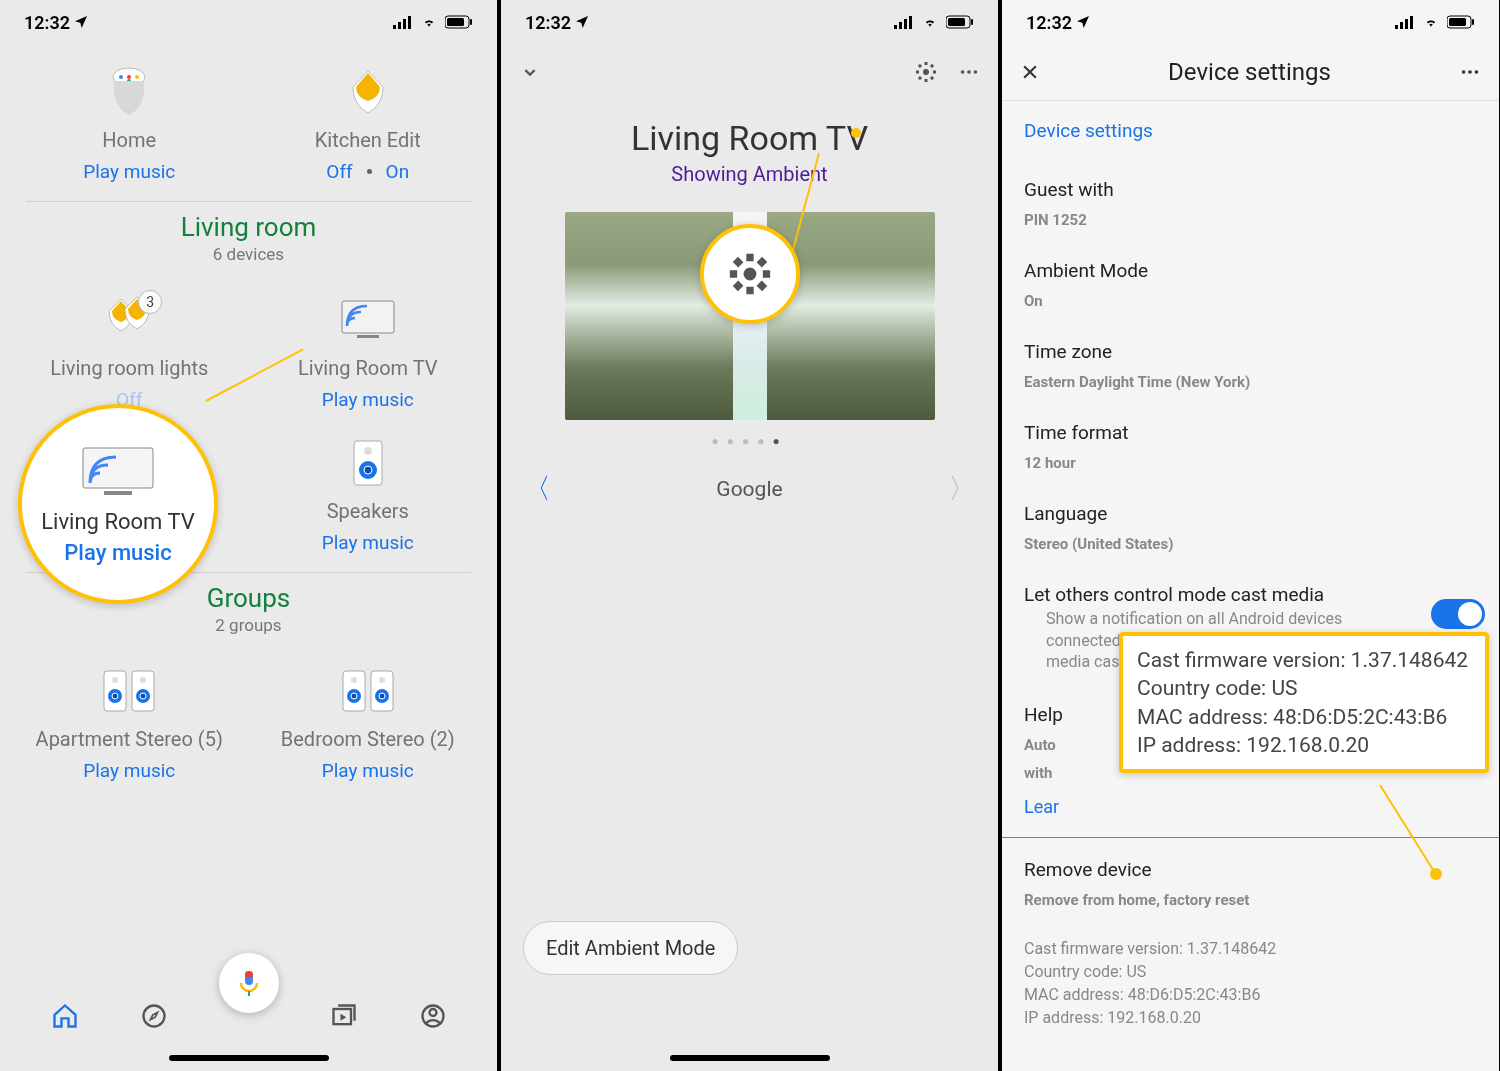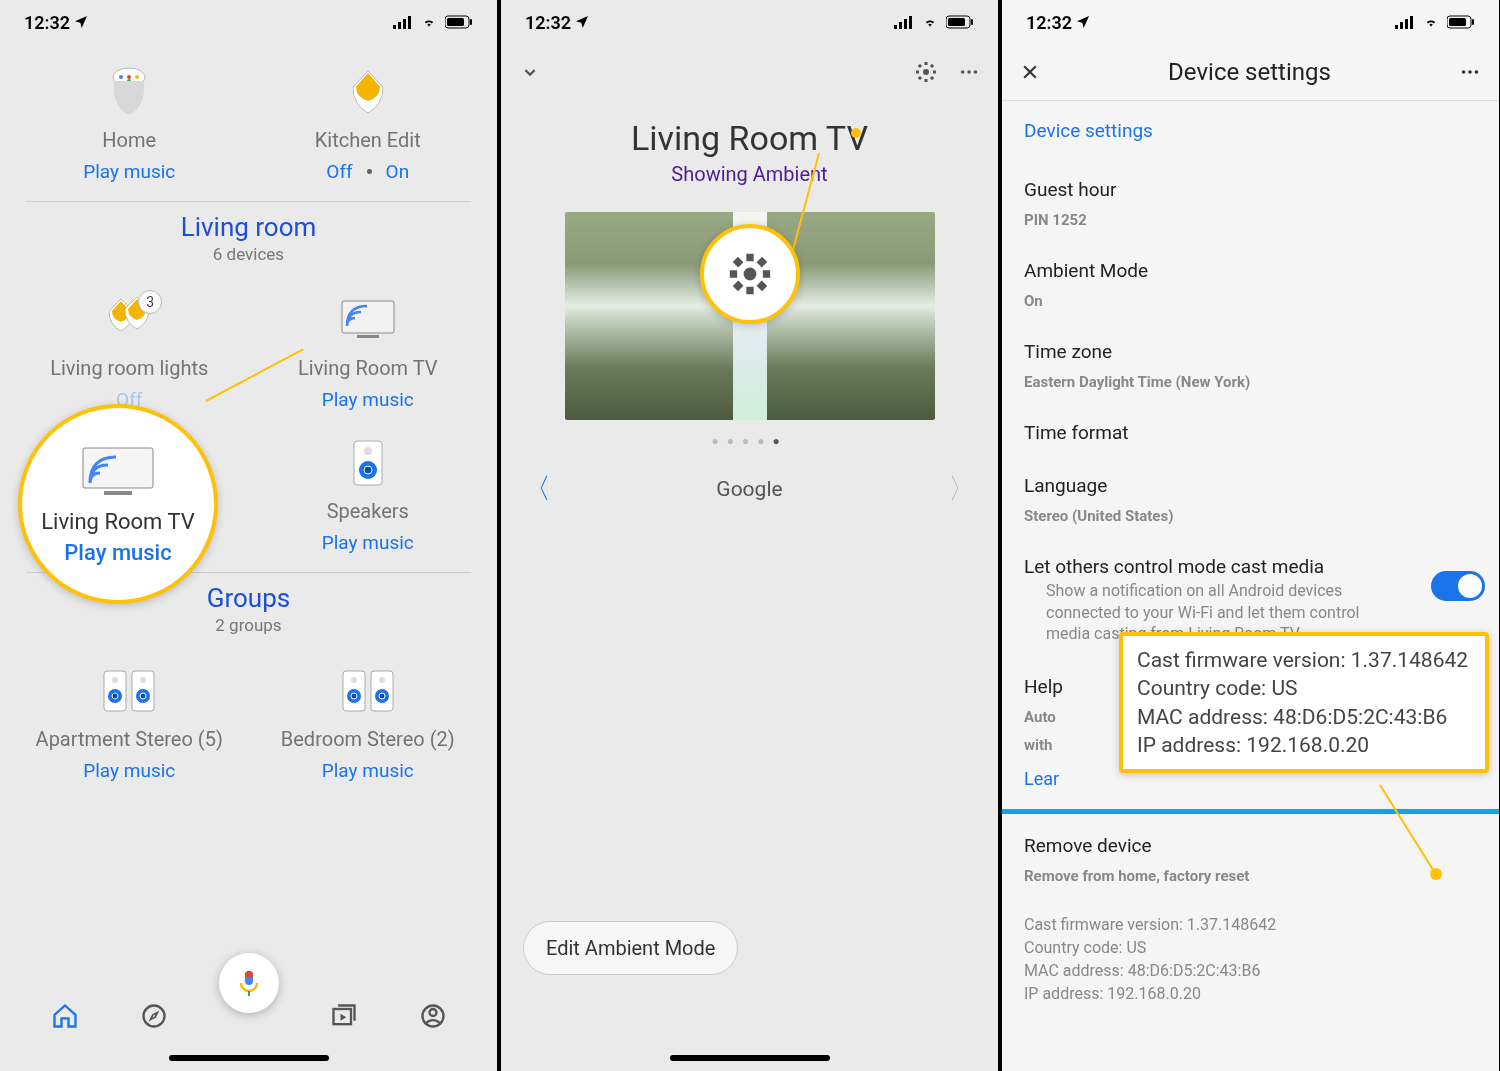"Guest hour" div.k { text: hour -> with }
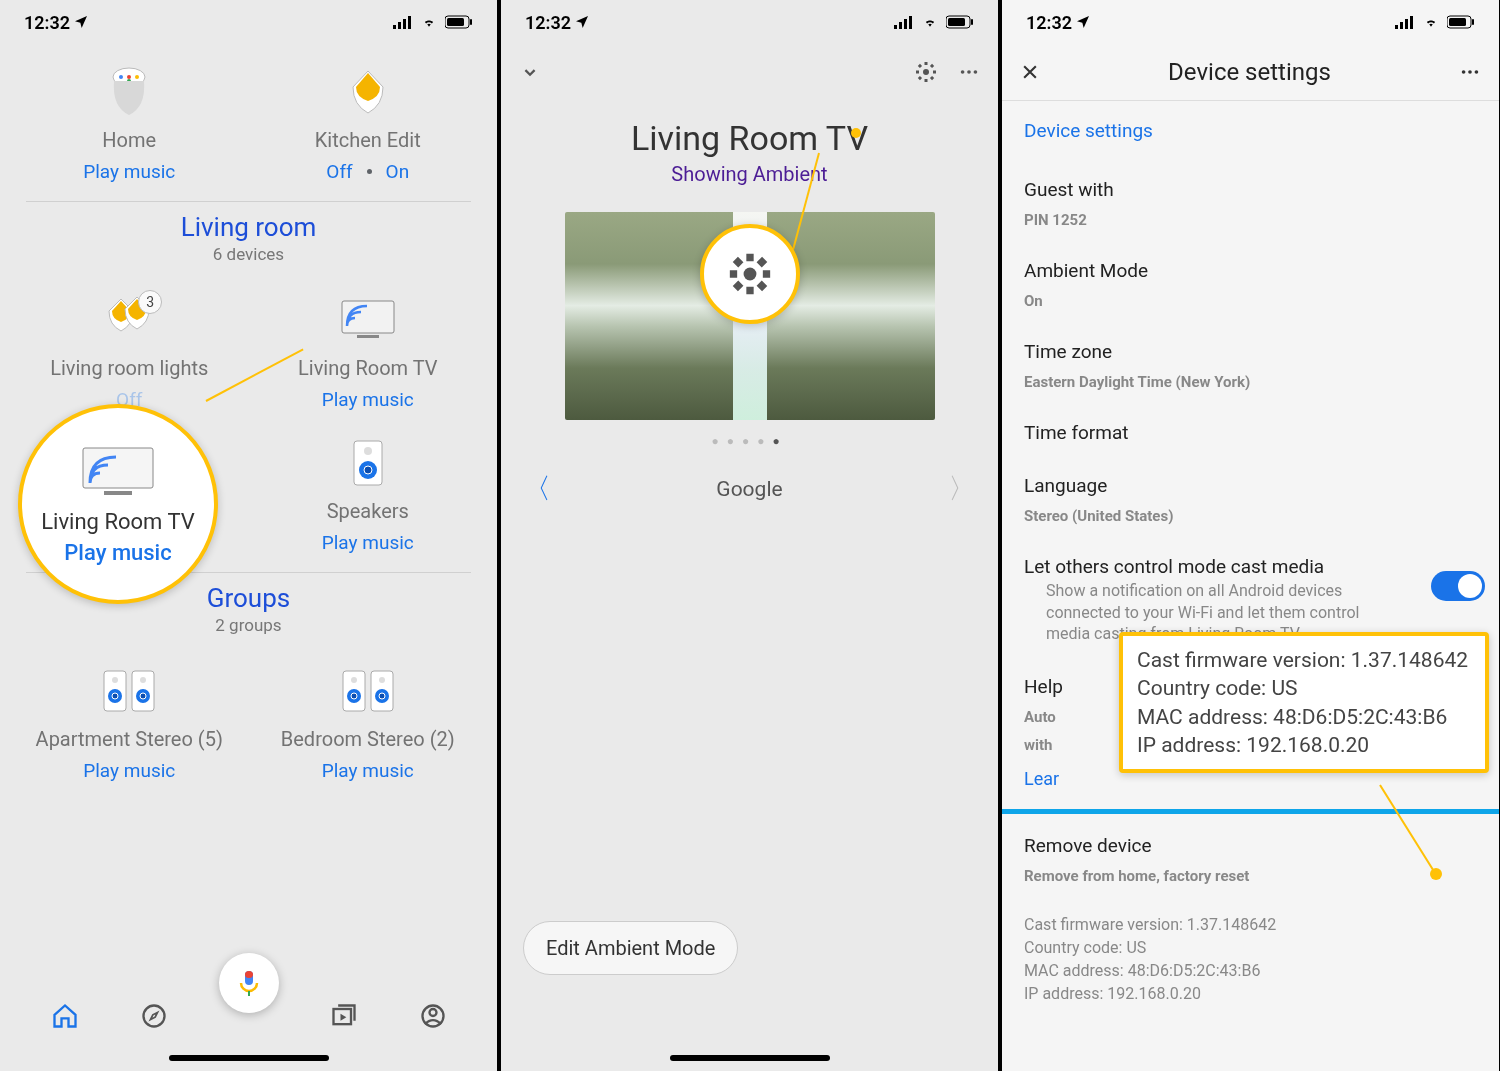"Living room" .section-title { color: #1d4ed8 -> #15803d }
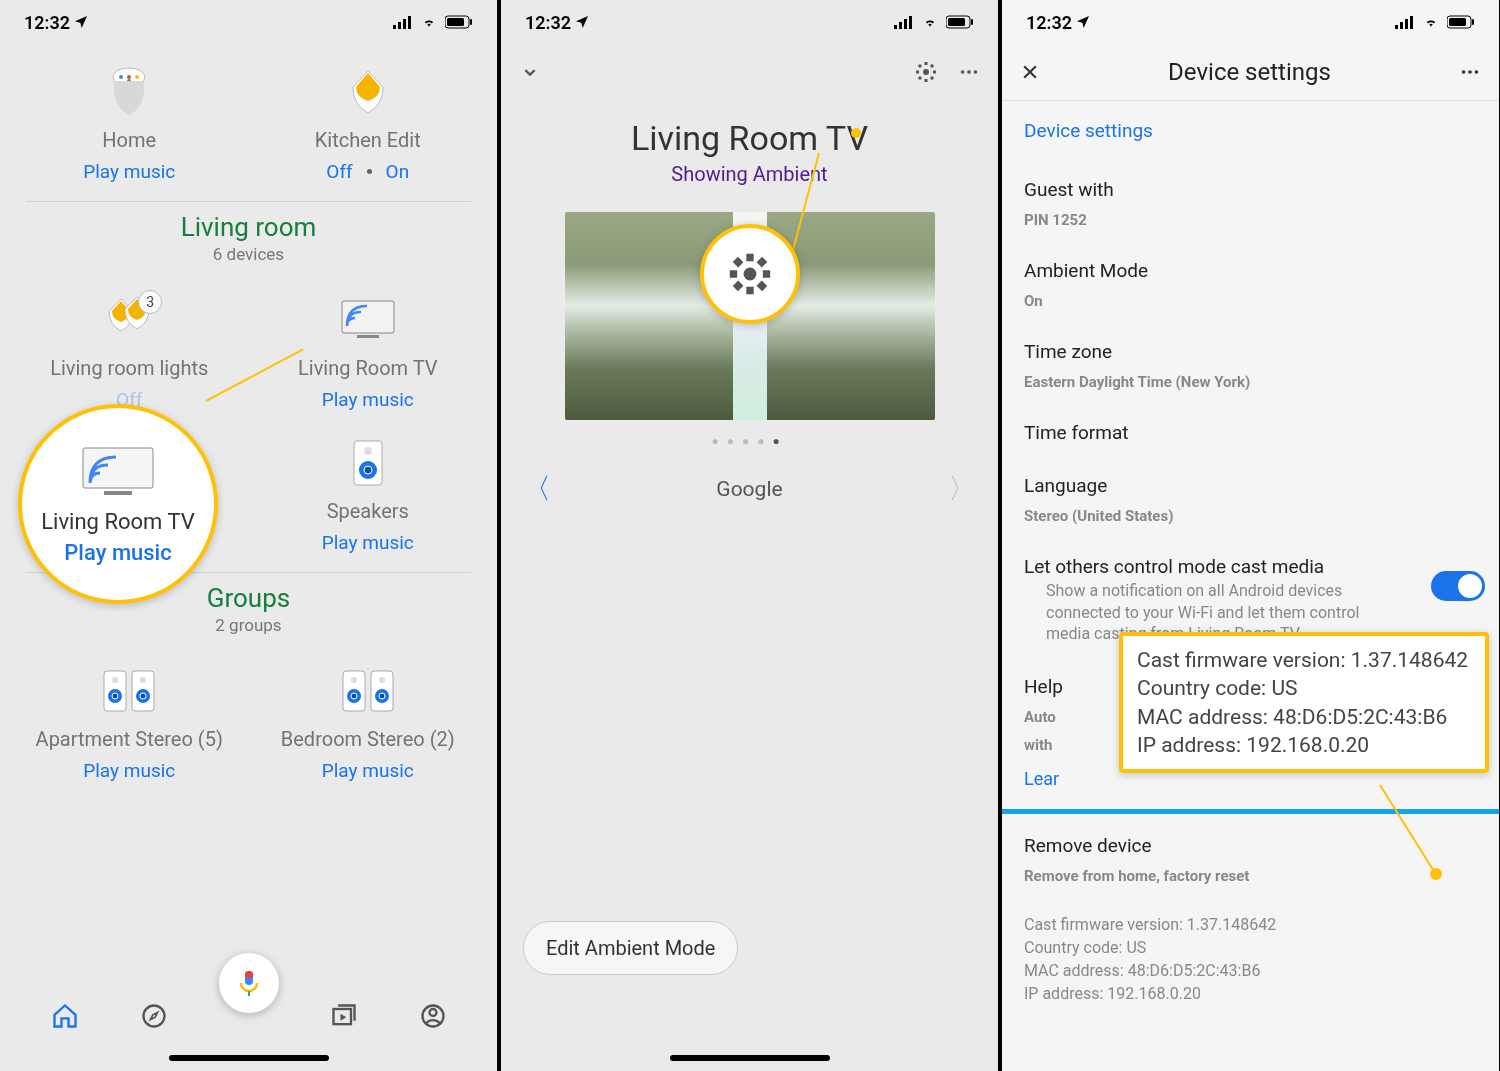"12 hour" div.v { html: none -> <div>12 hour</div> }
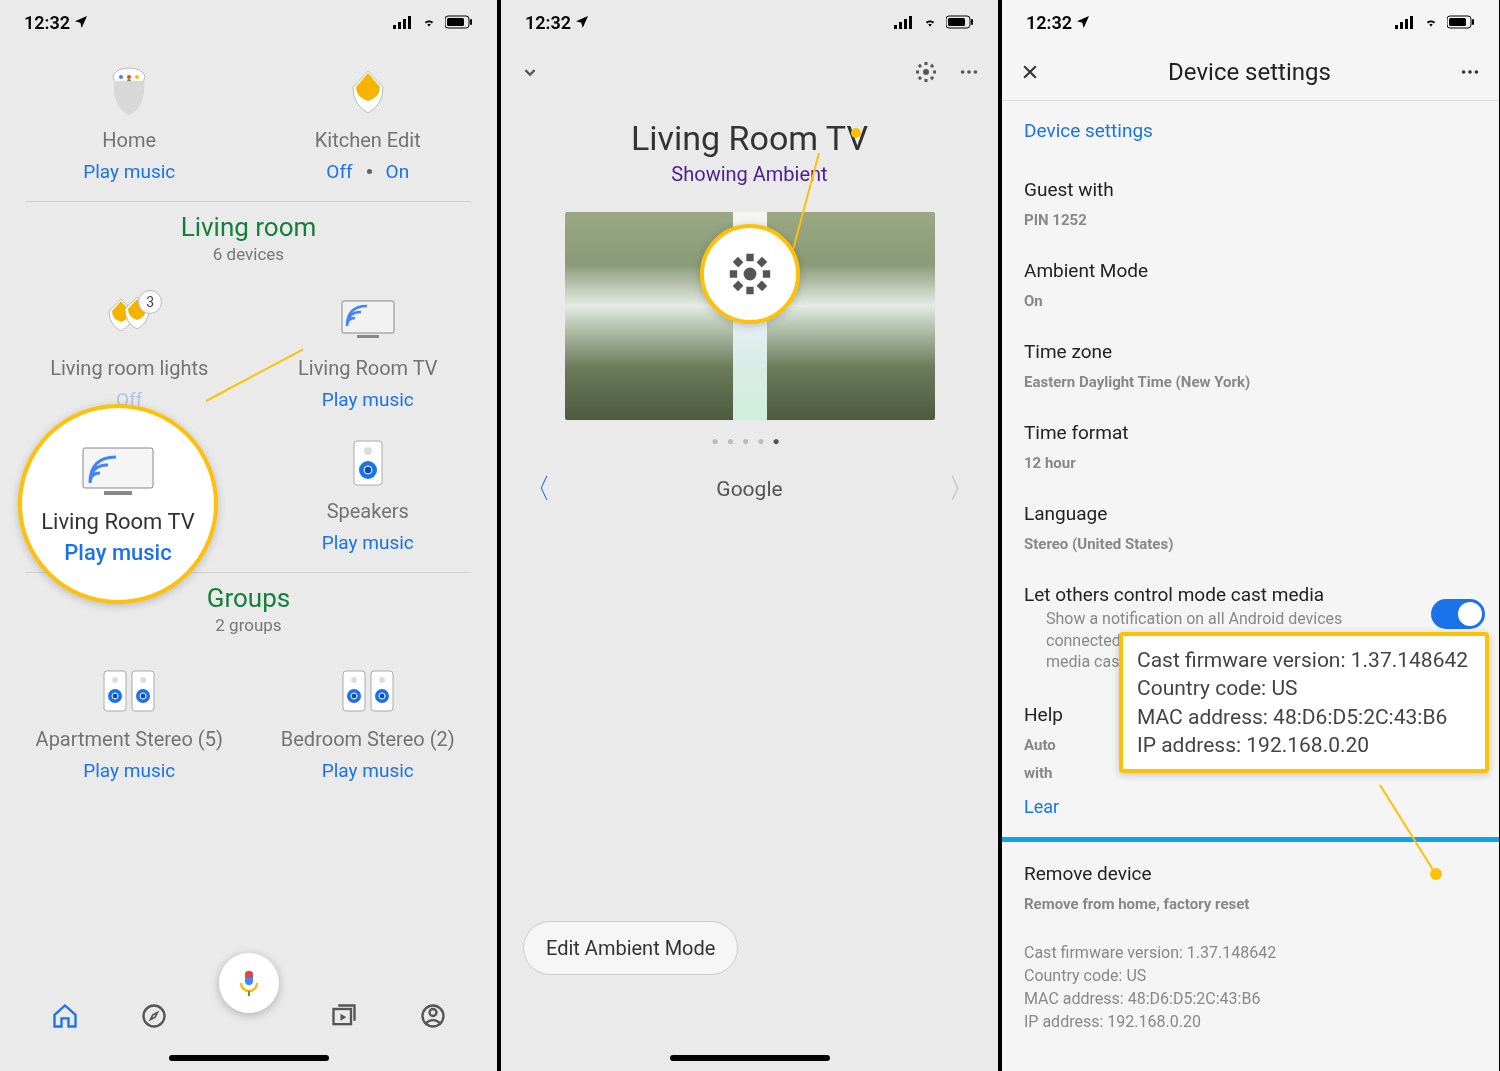"Remove device" .s3-item.sep { border-top: 5px solid #0ea5e9 -> 1px solid #0ea5e9 }
